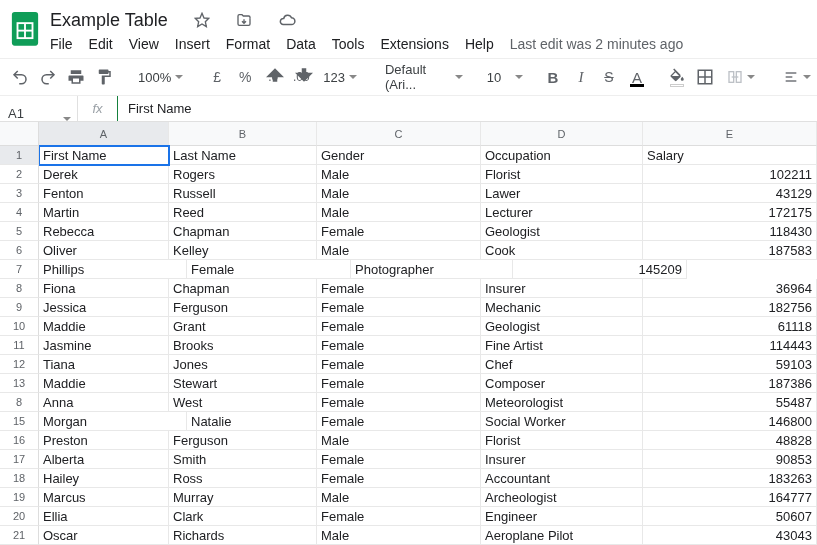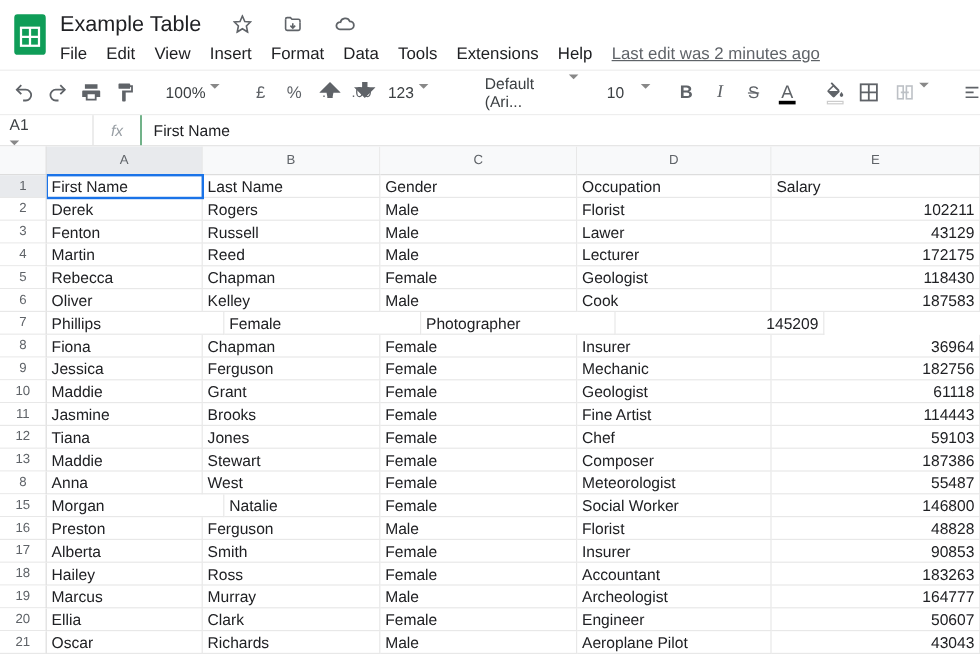"Last edit was 2 minutes" .last-edit { text-decoration: underline -> none }
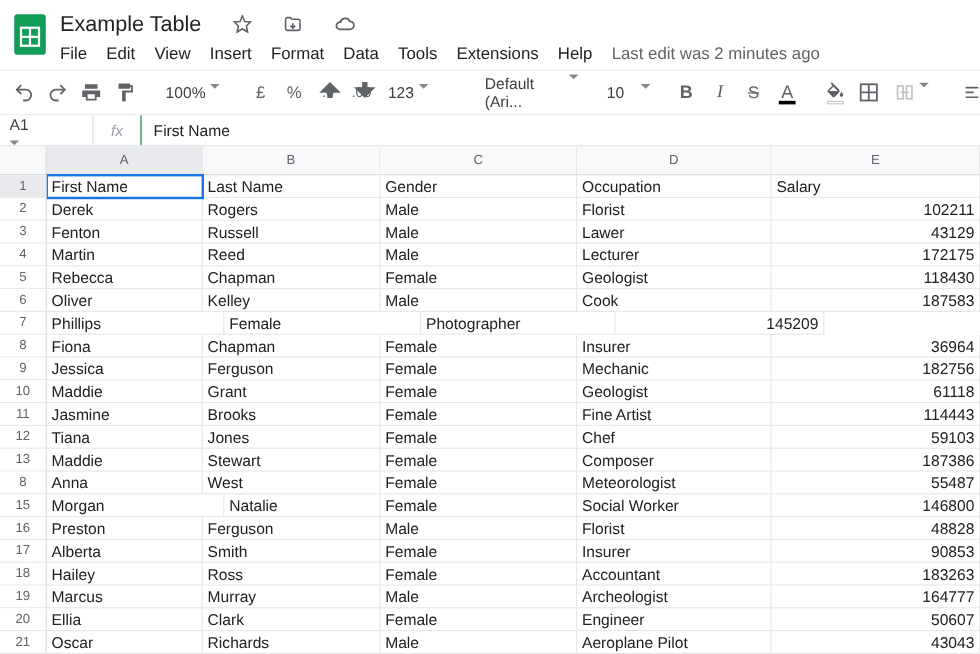"100%" .tcombo { align-items: flex-start -> center }
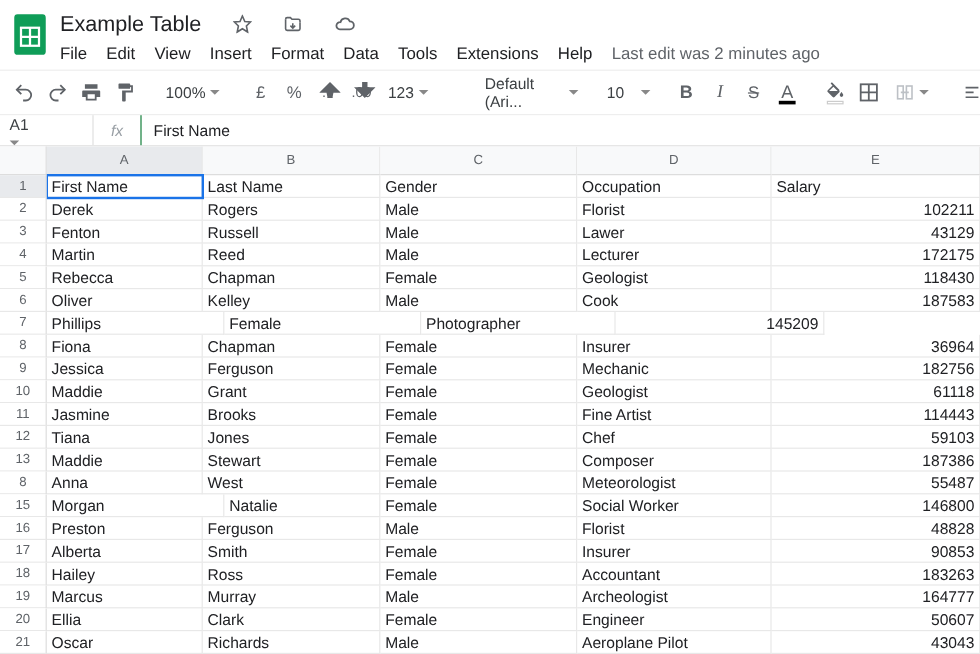"Default (Ari..." span.tcombo { margin-left: 19px -> none }
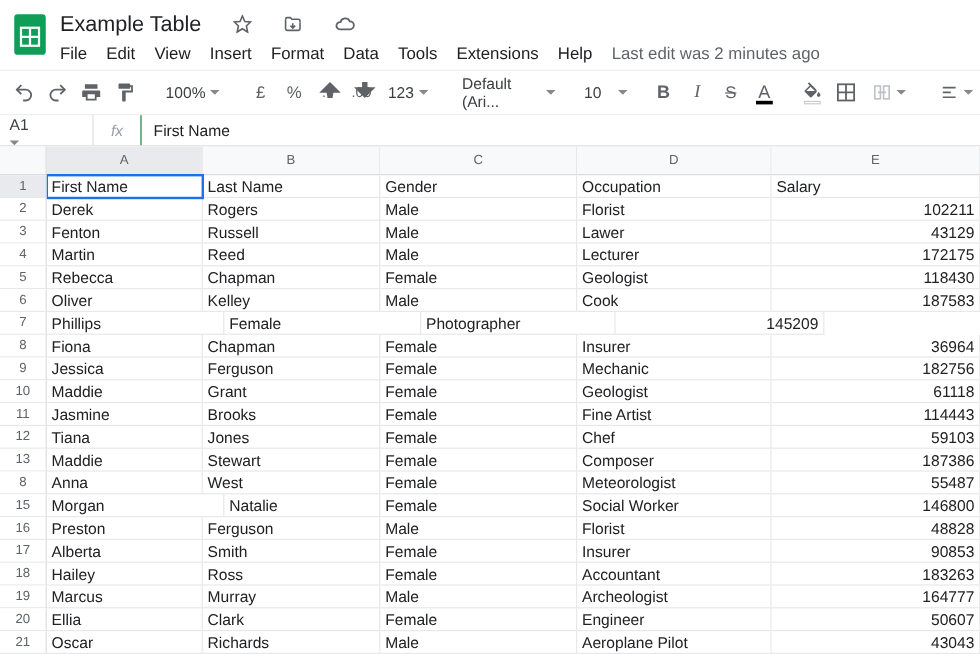"A1" .name-box { align-items: flex-start -> flex-end; flex-direction: column -> none }
